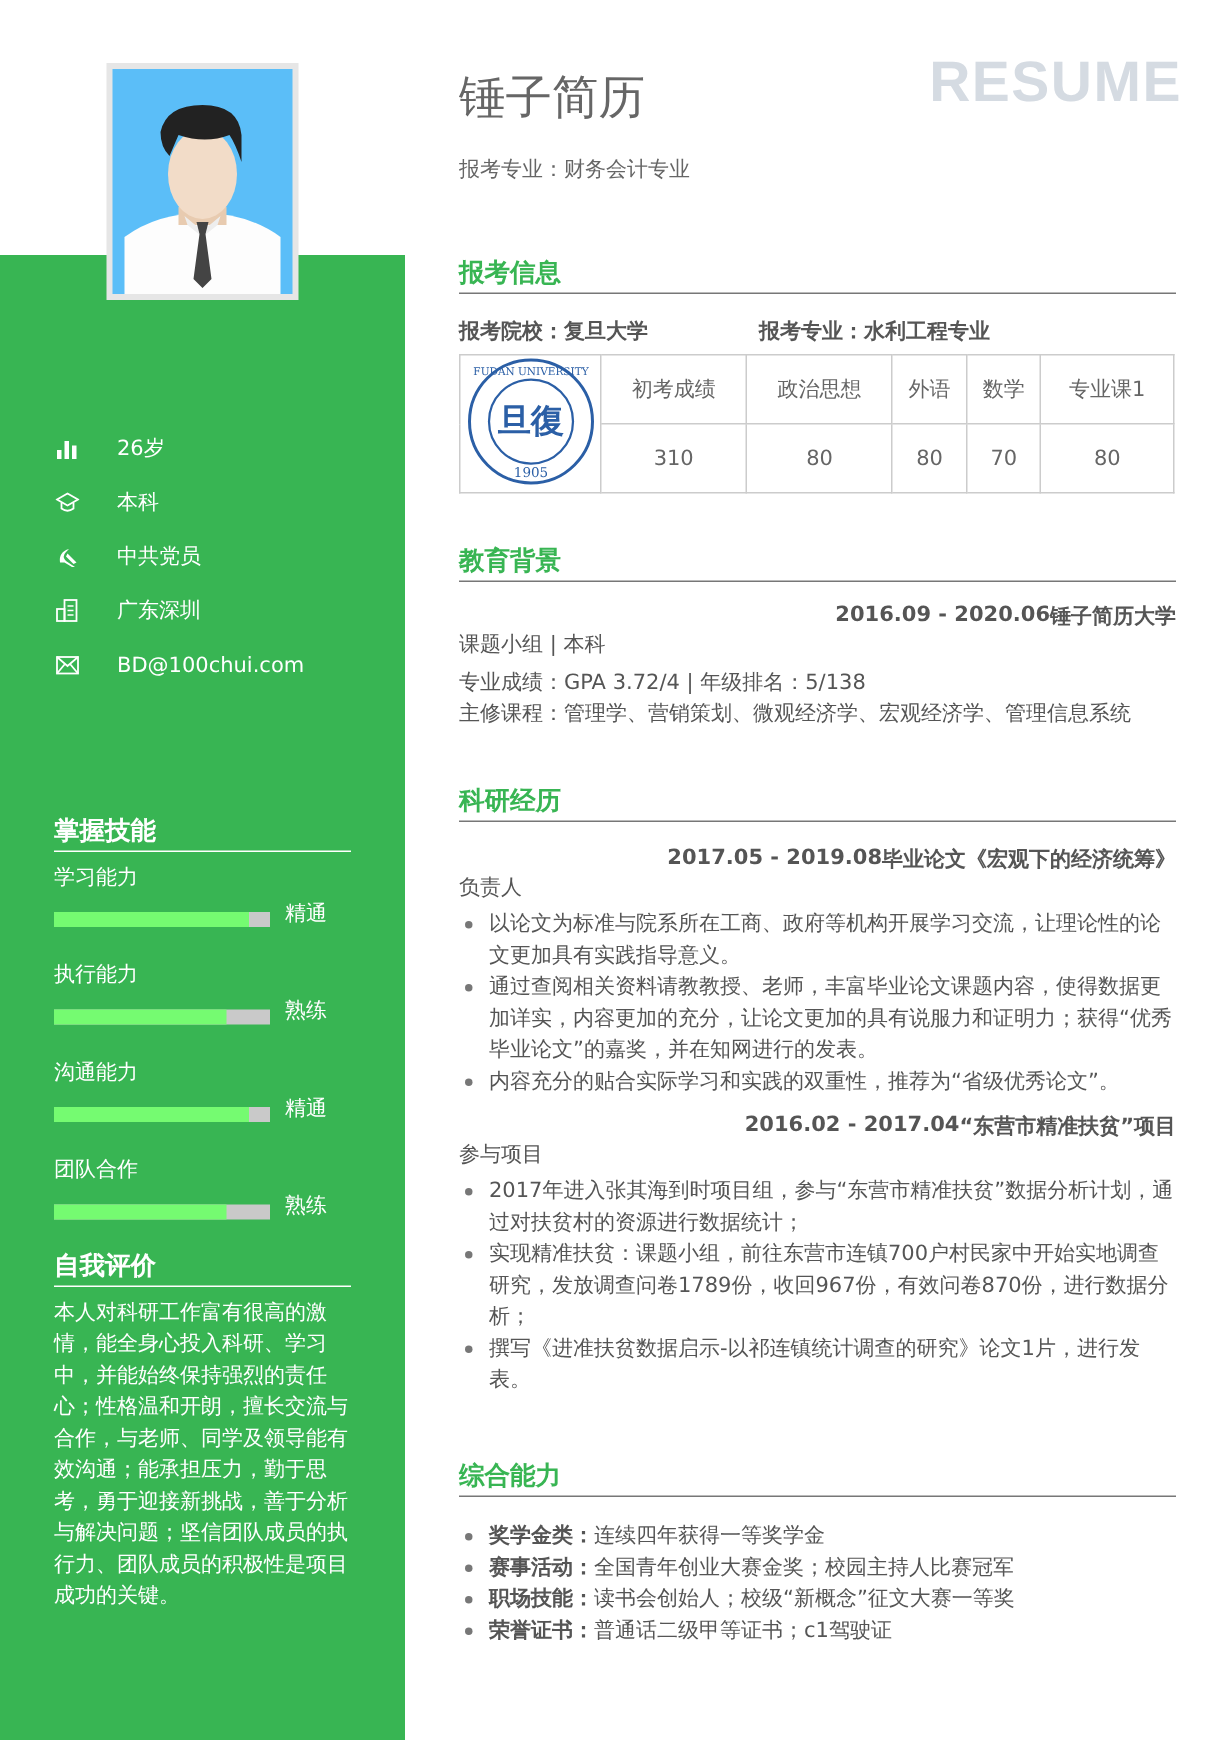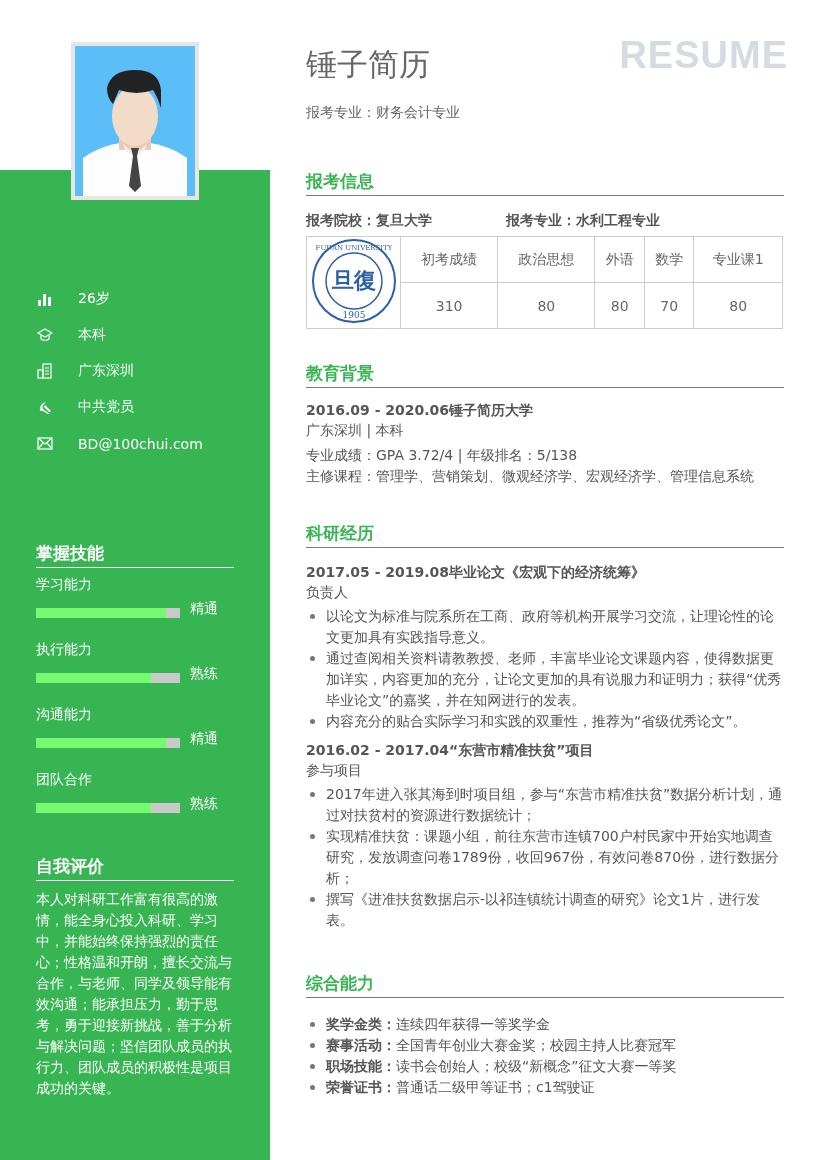"广东深圳" div.info-row { order: before "中共党员" -> after "中共党员" }
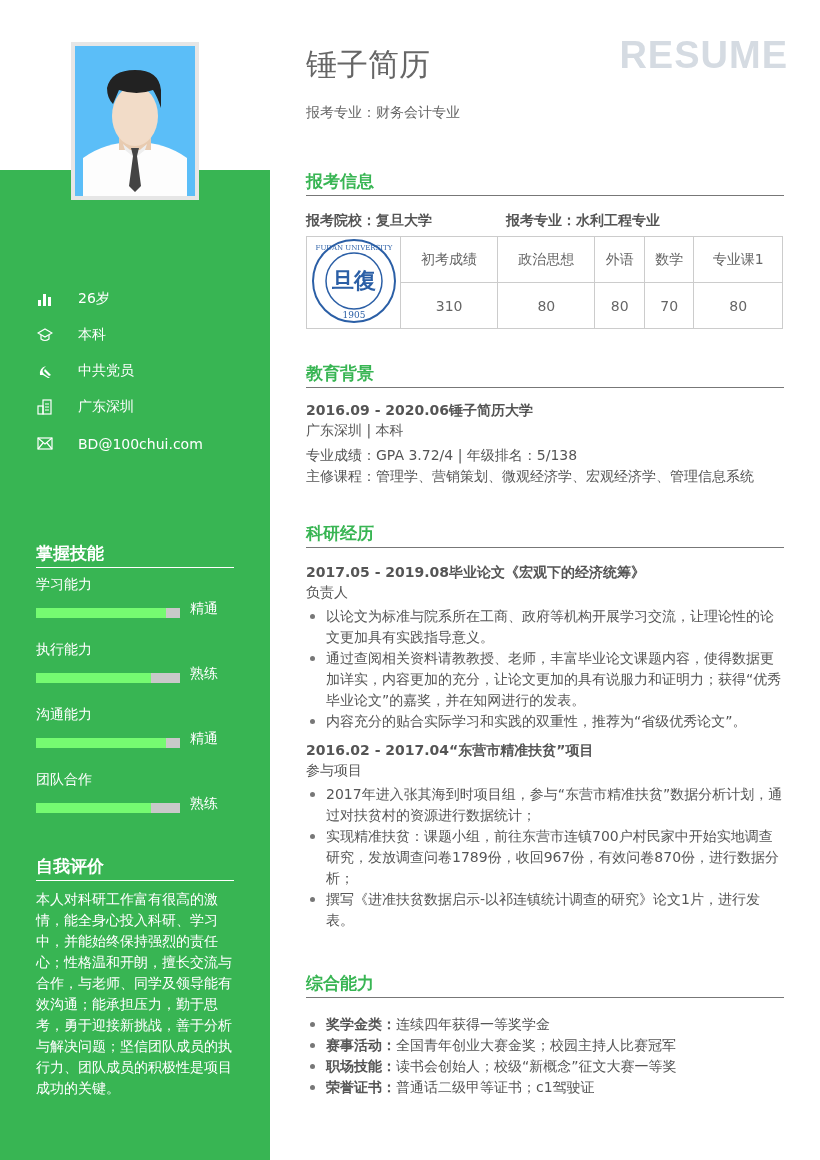"2016.09 - 2020.06" .row-flex { justify-content: flex-start -> flex-end }
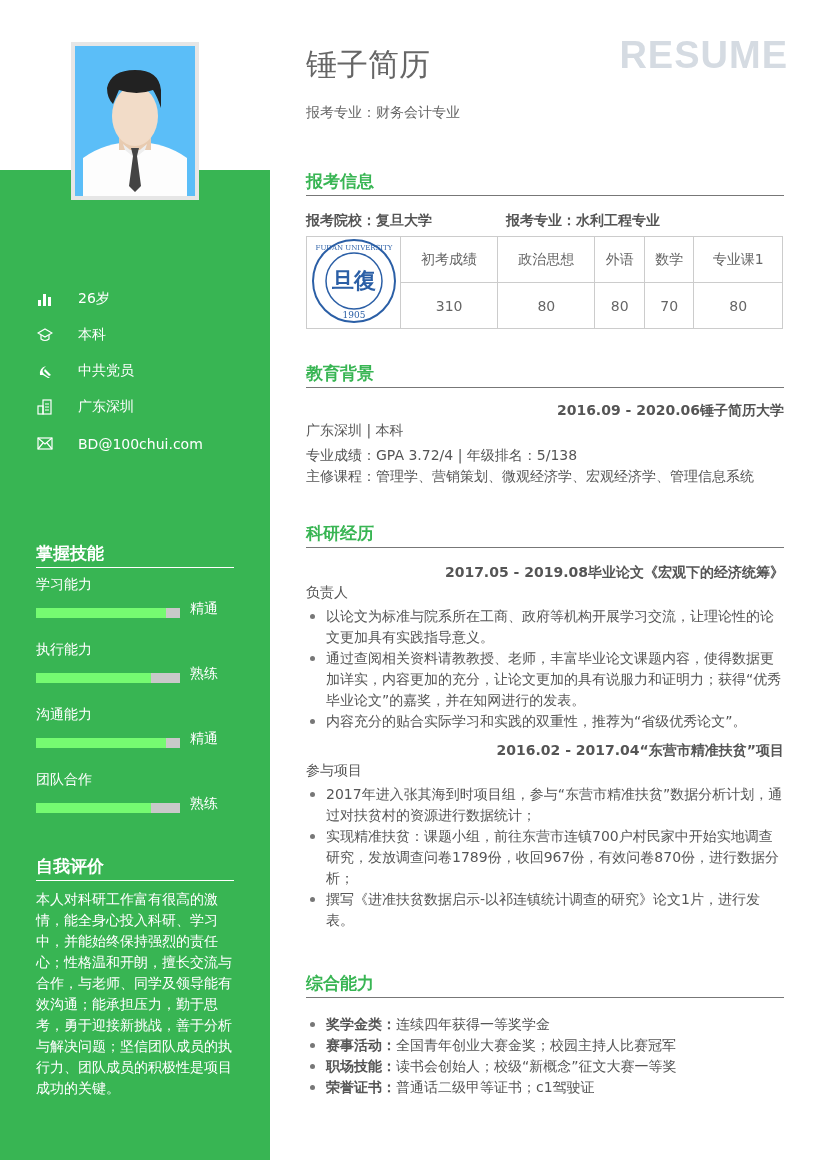"广东深圳 | 本科" div.text { text: 广东深圳 -> 课题小组 }
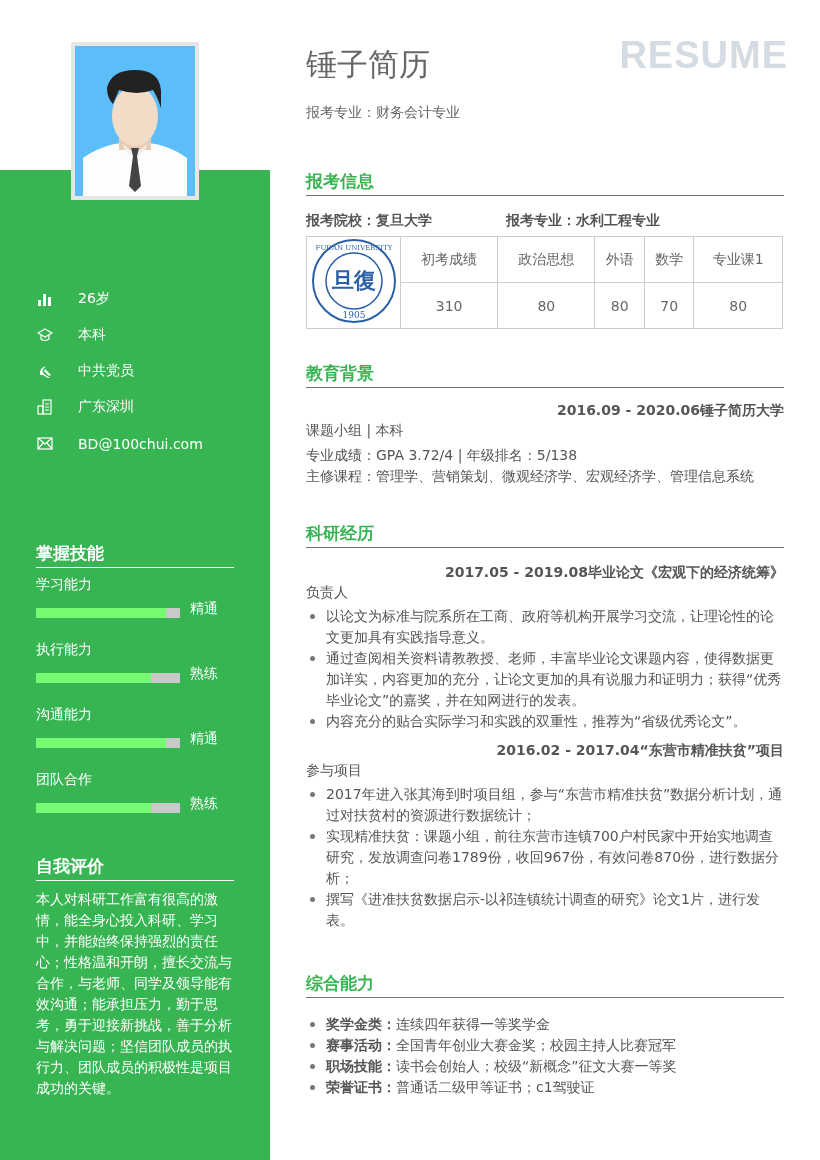"自我评价" div.side-section { font-family: none -> Liberation Mono, monospace; top: 855px -> 832px }
